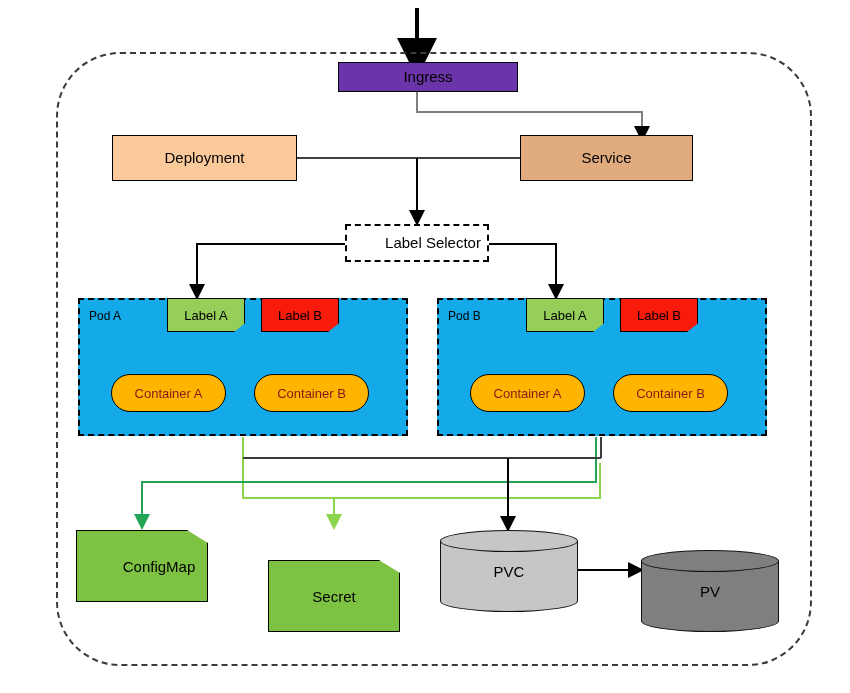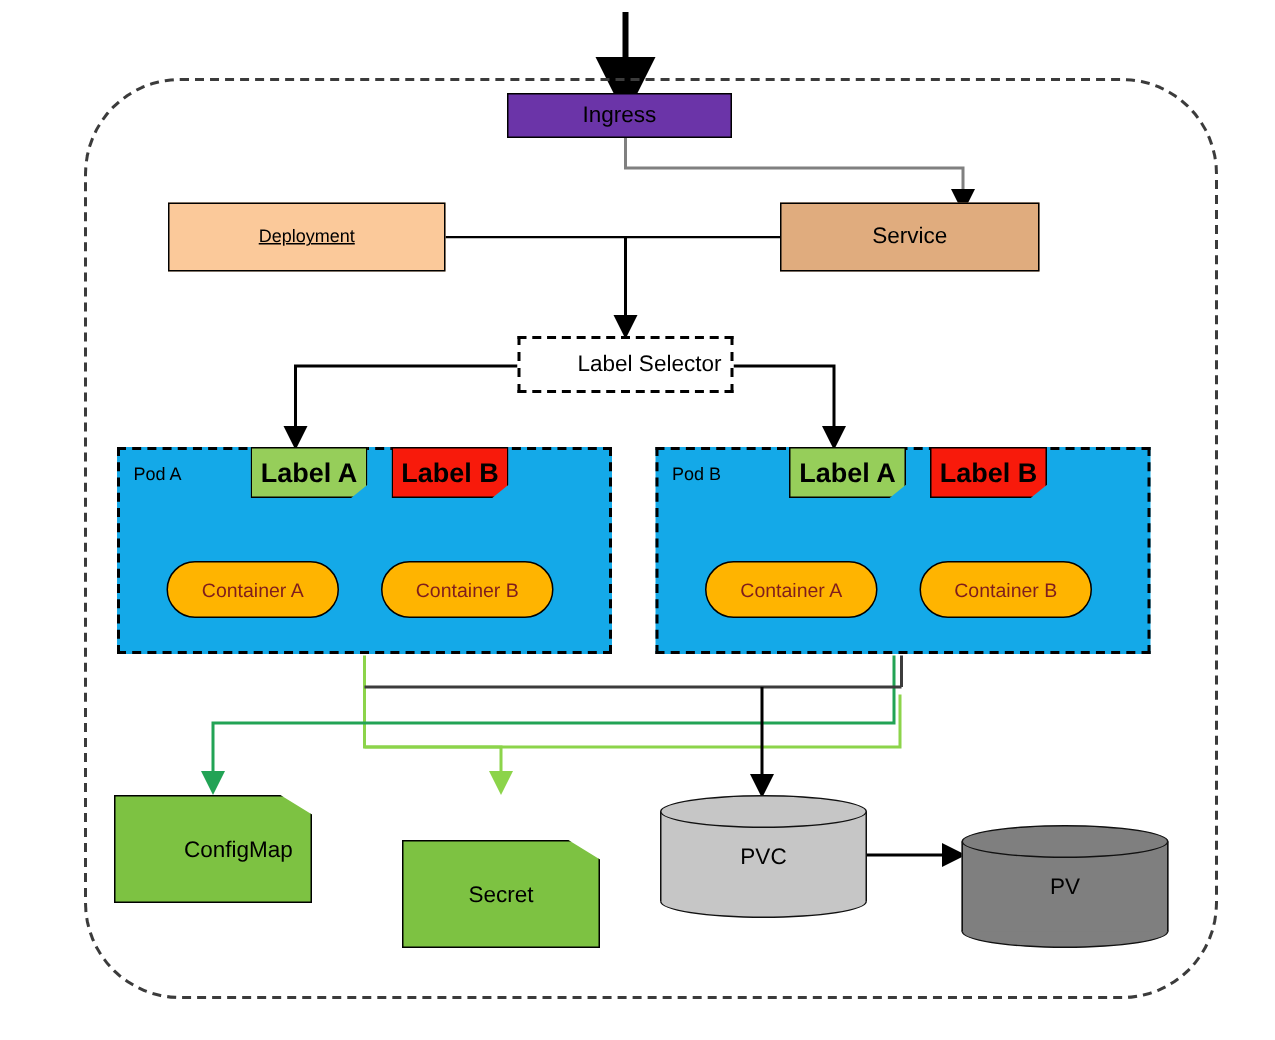"Ingress" div.node { width: 150px -> 180px }
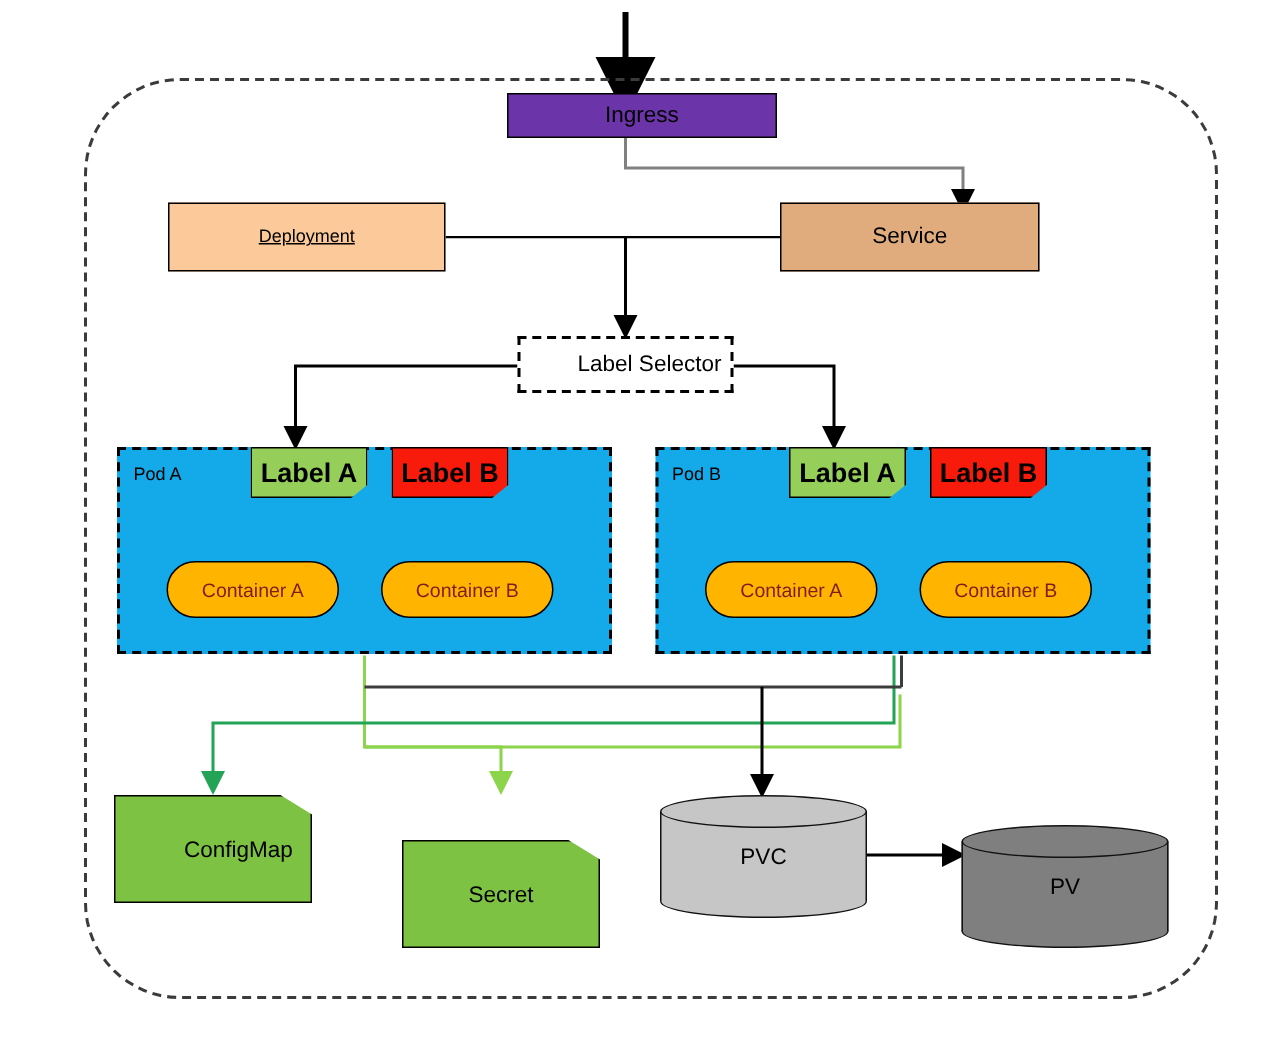"Deployment" .deployment-box { font-size: 12px -> 15px; text-decoration: underline -> none }
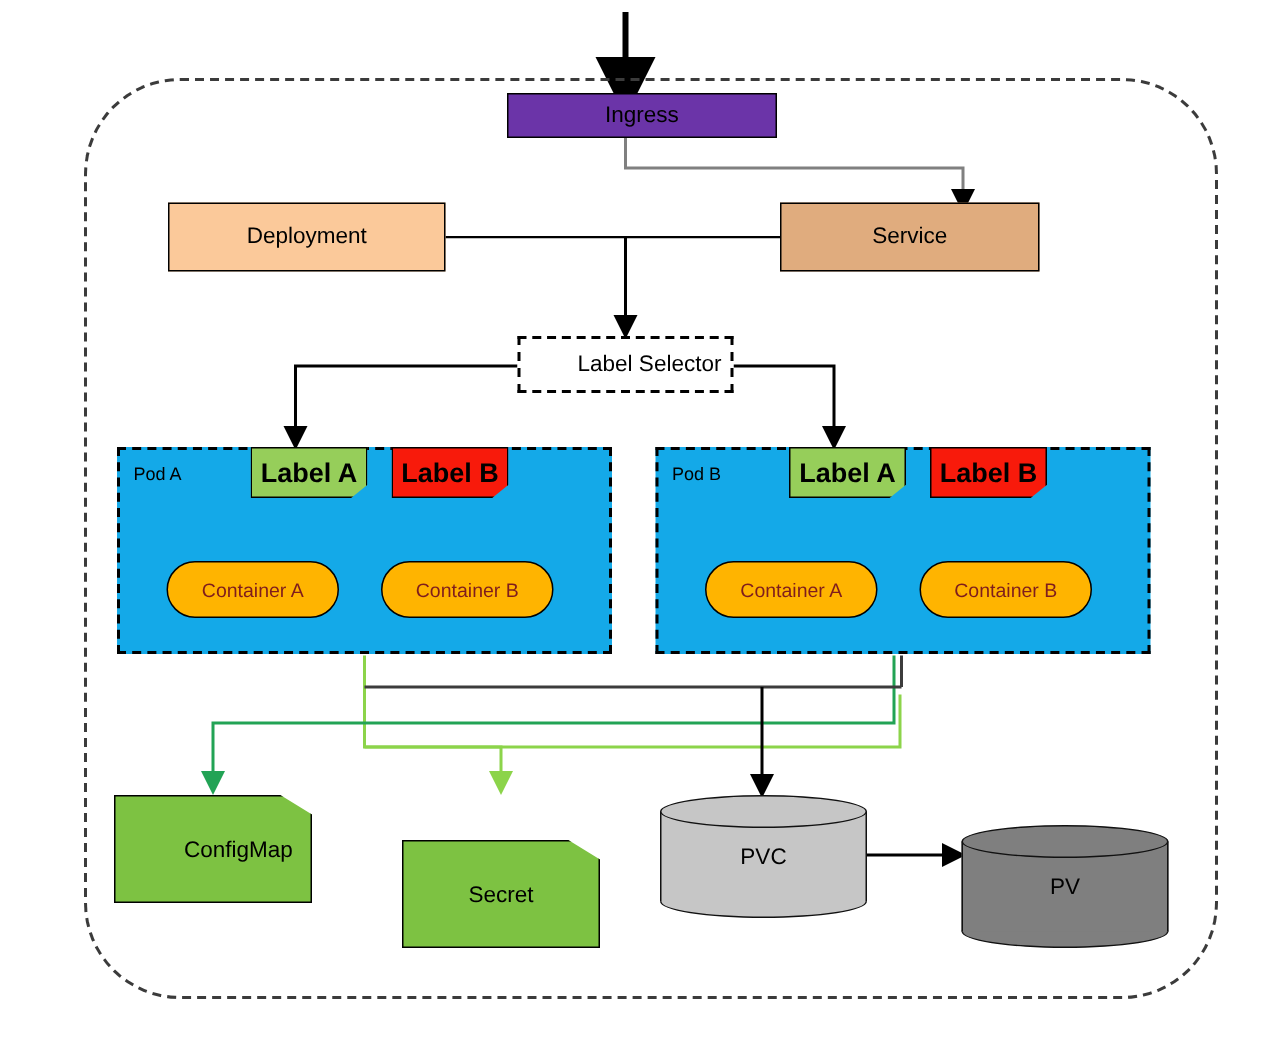"Label A" .label-note { font-size: 18px -> 13px; font-weight: bold -> none }
